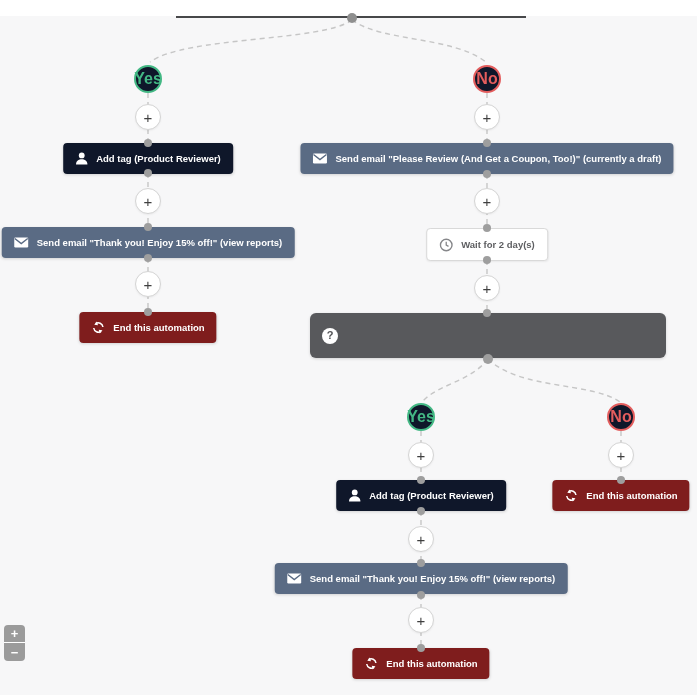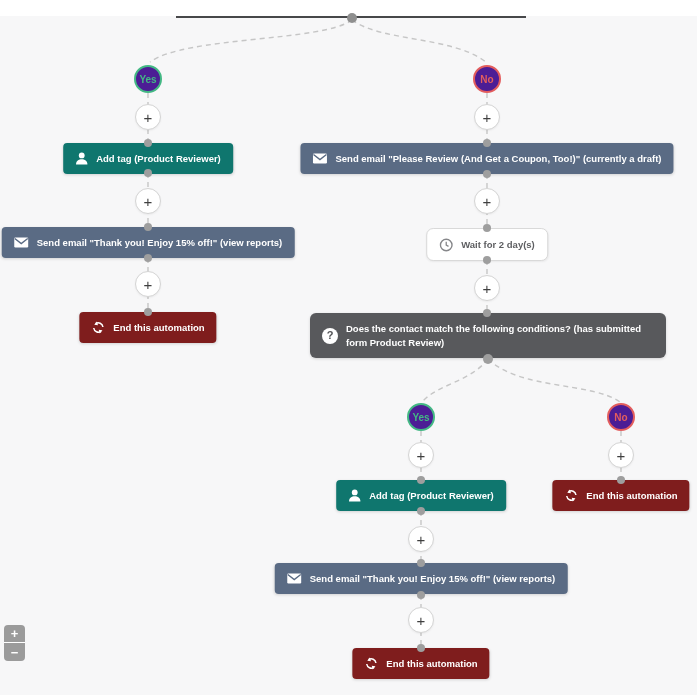"Yes" .branch-circle { background: #4c1d95 -> #0f172a; font-size: 10px -> 16px }
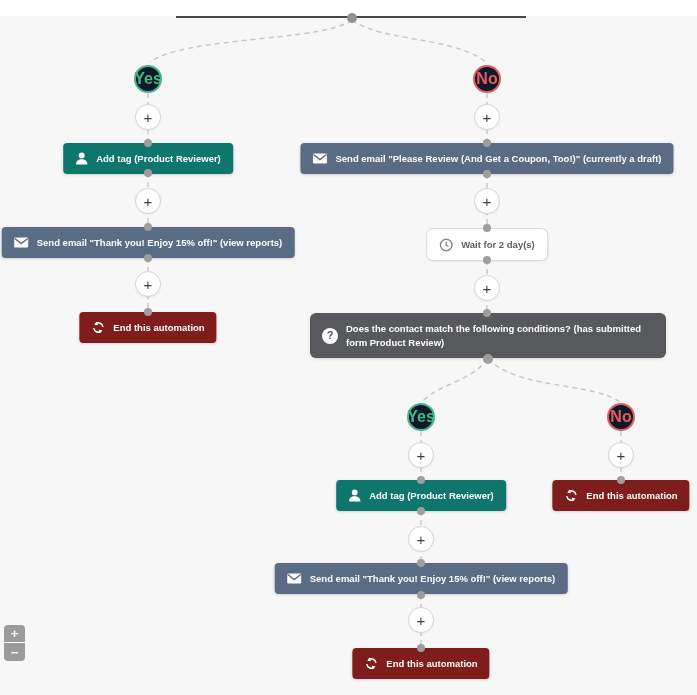"Add tag (Product Reviewer)" .node.blue { background: #0f766e -> #0f172a }
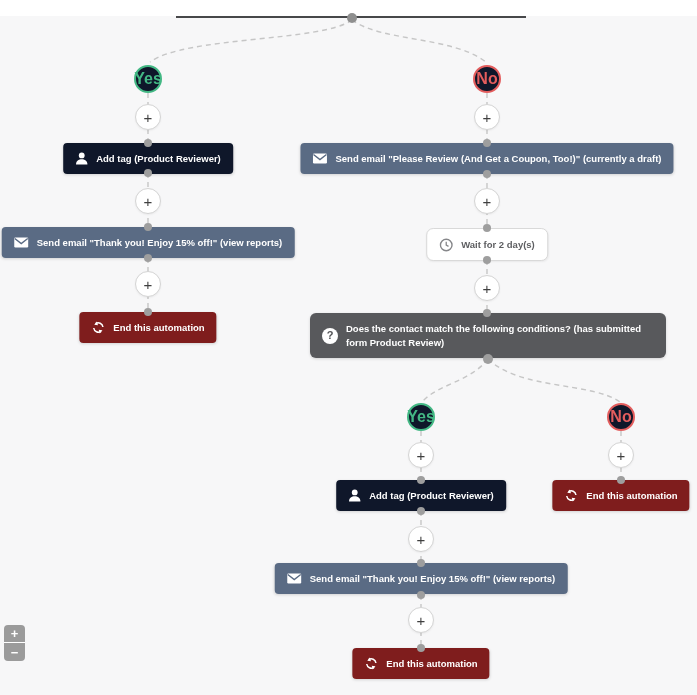"Wait for 2 day(s)" div.node { border-radius: 7px -> none }
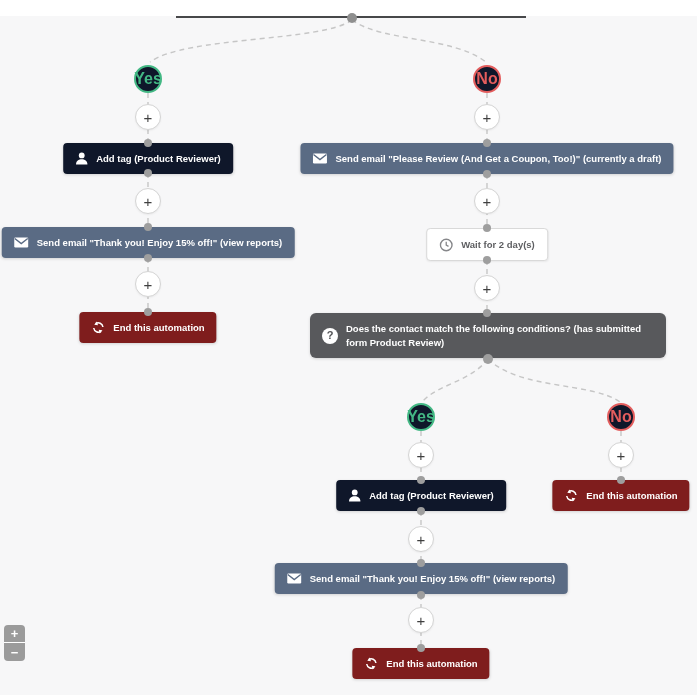"Does the contact match the" span { html: <span>Does the contact match the following conditions? (has submitted form Product Review)</span> -> none }
